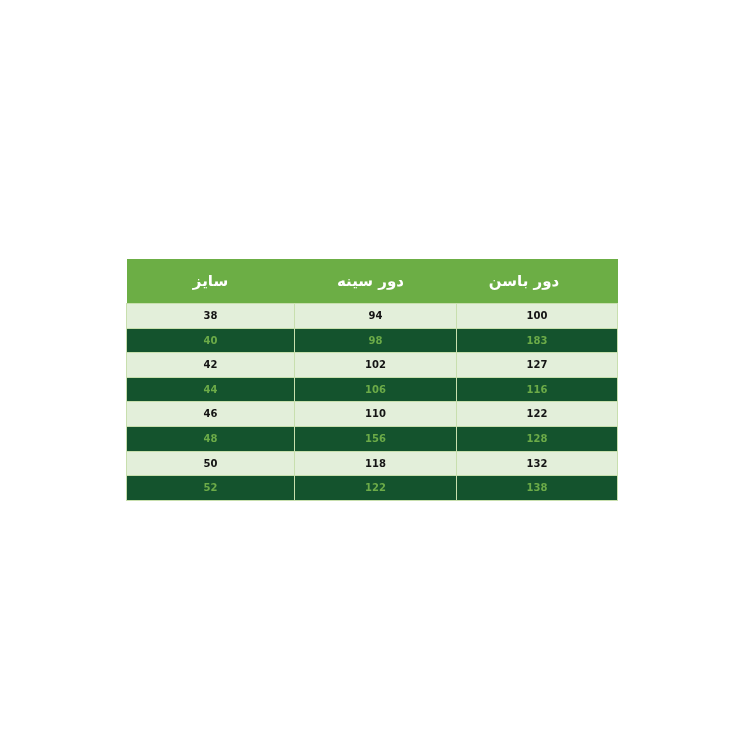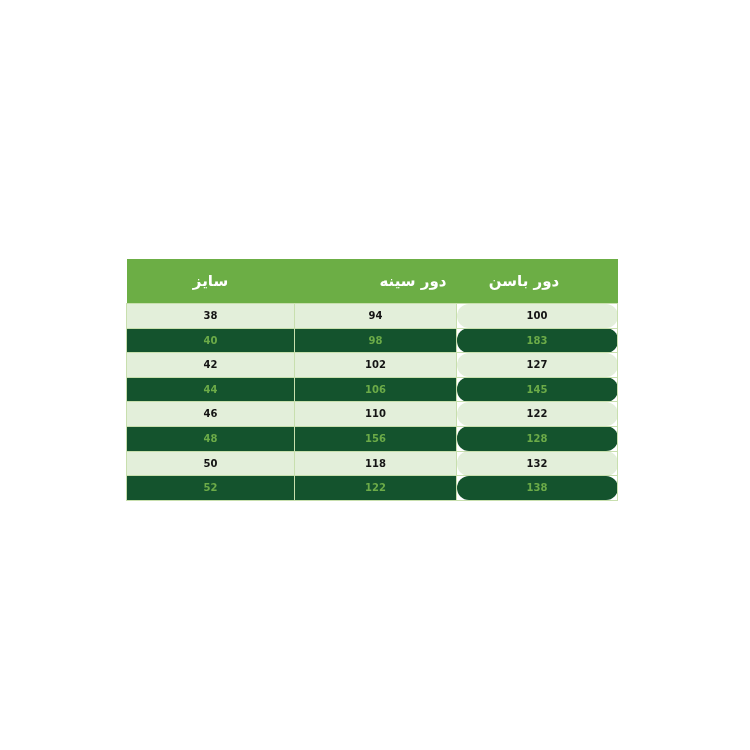"دور سینه" table.size-chart thead th.col-chest { text-align: right -> center }
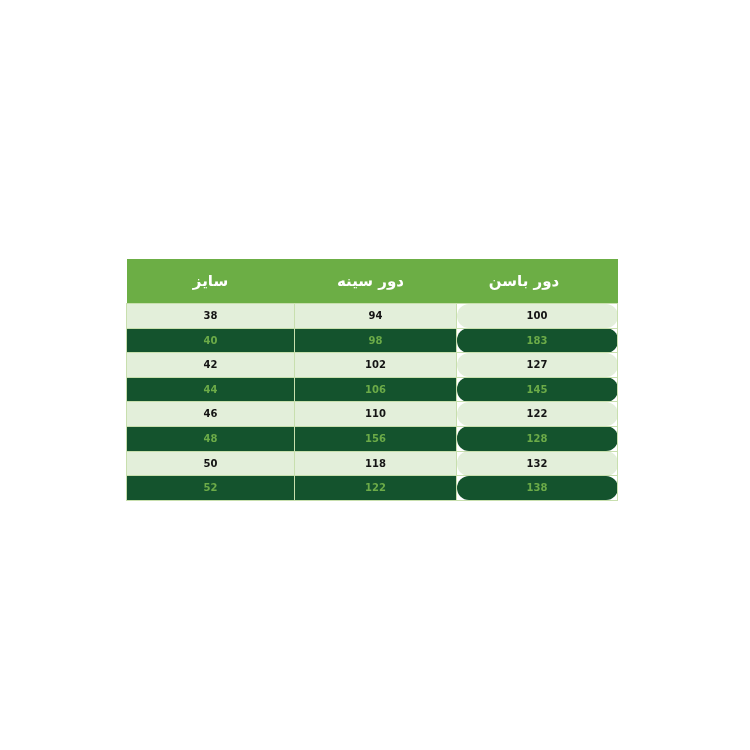"100" table.size-chart tbody tr td:first-child { border-radius: 12px -> none }
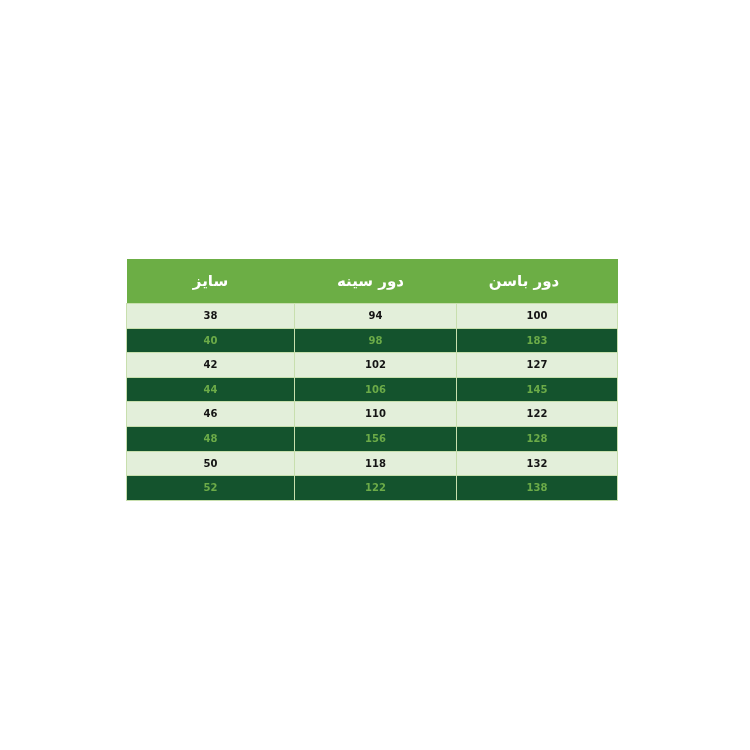"145" td { text: 145 -> 116 }
